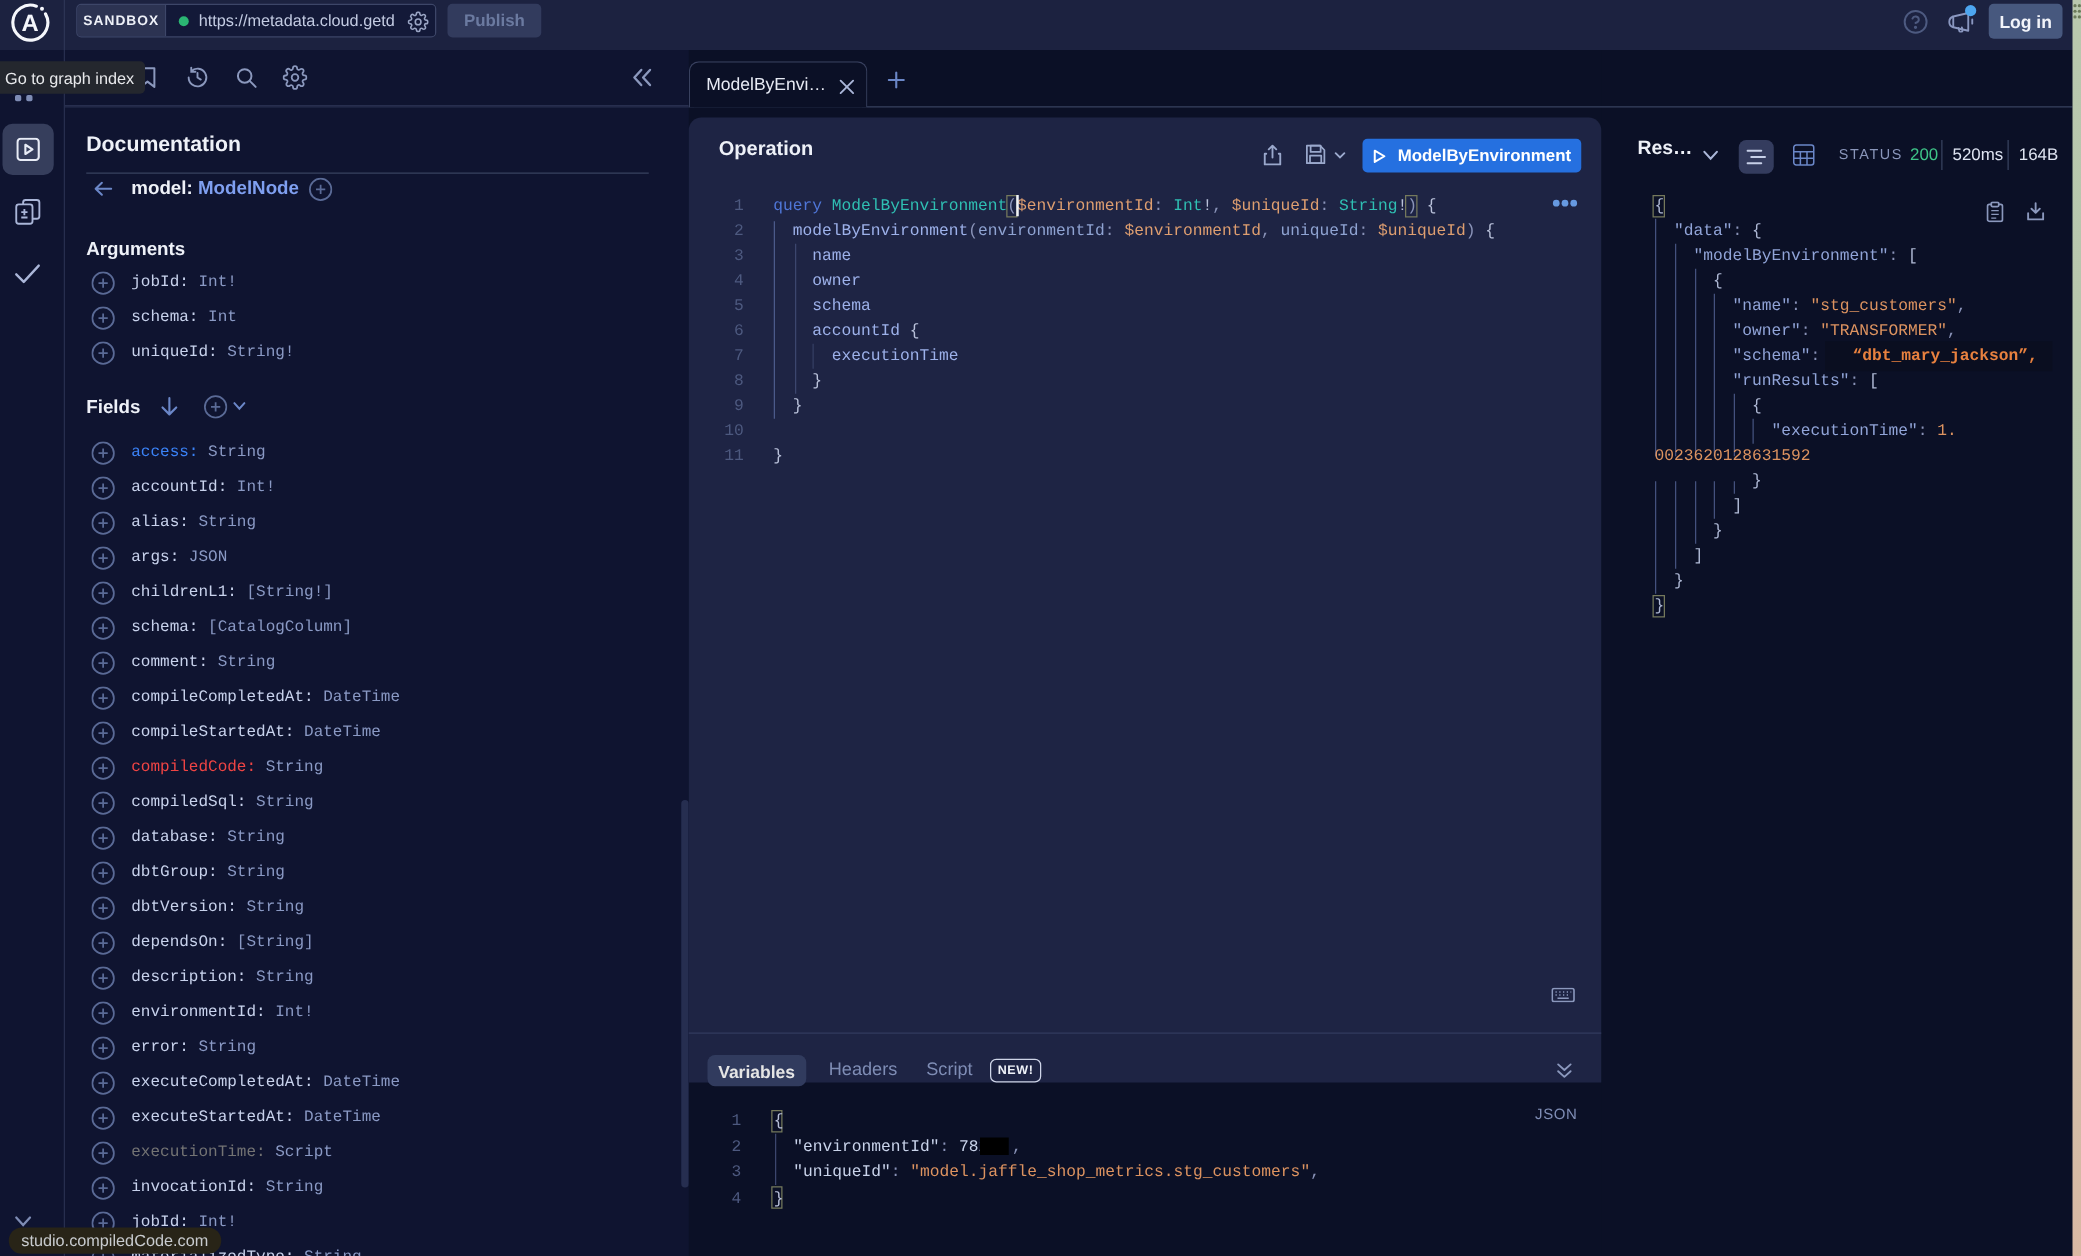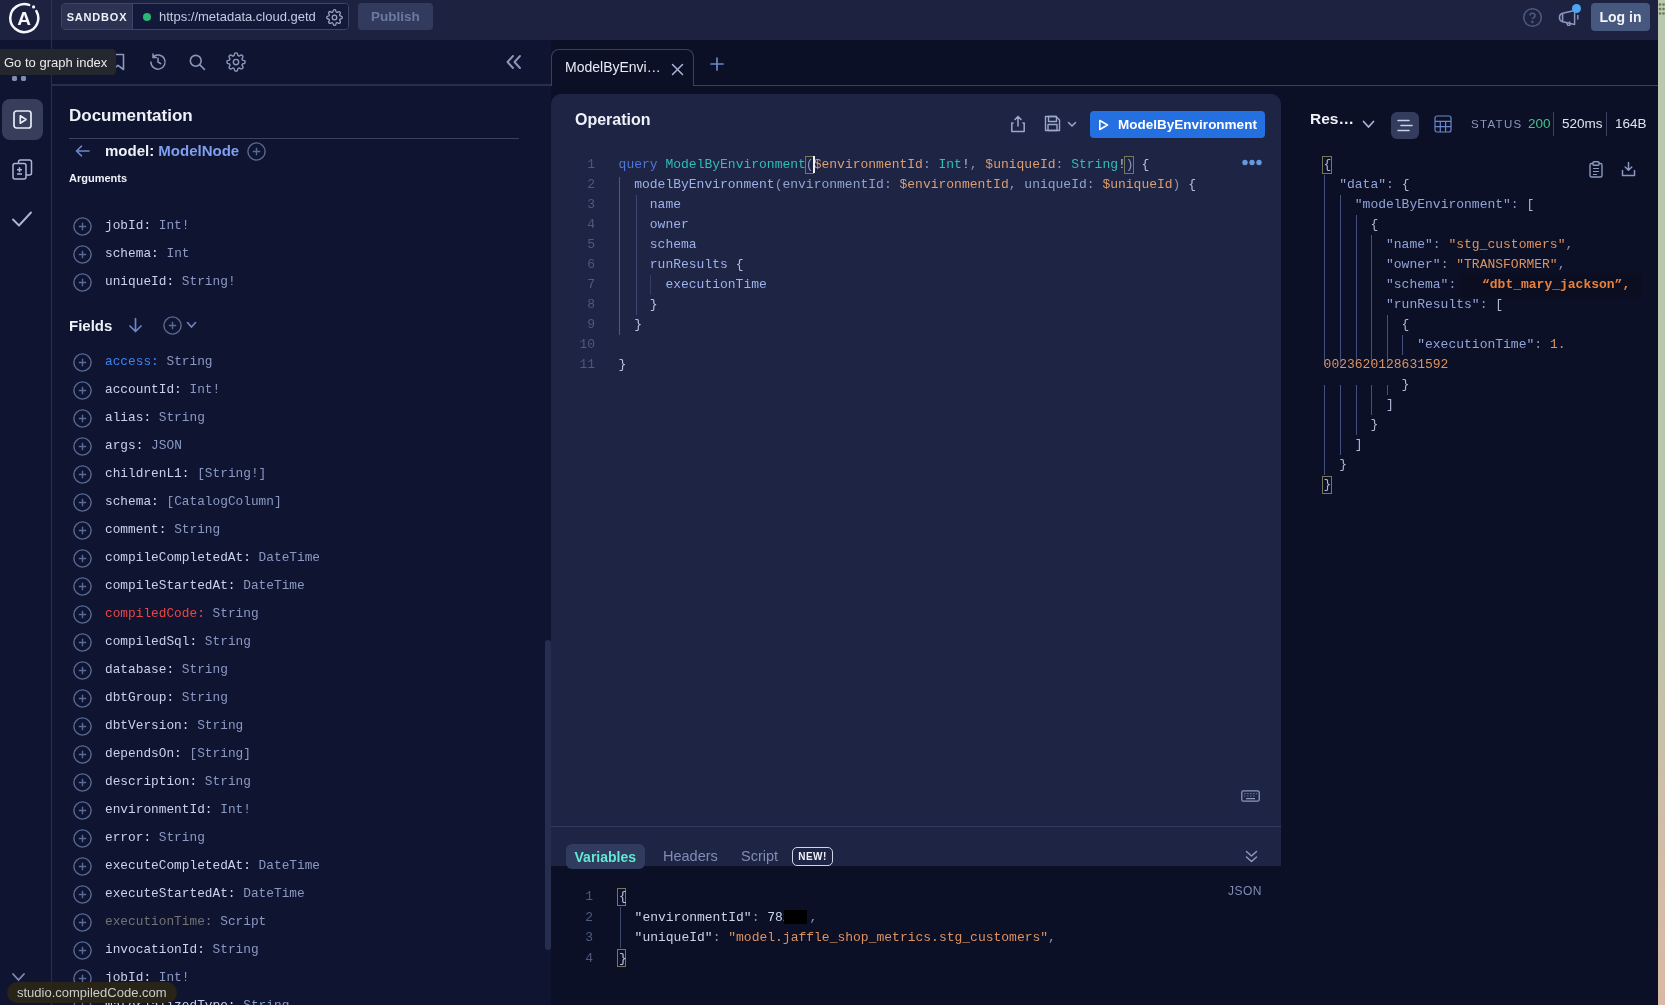"Arguments" div.abs { font-size: 11px -> 15px; top: 132px -> 151px }
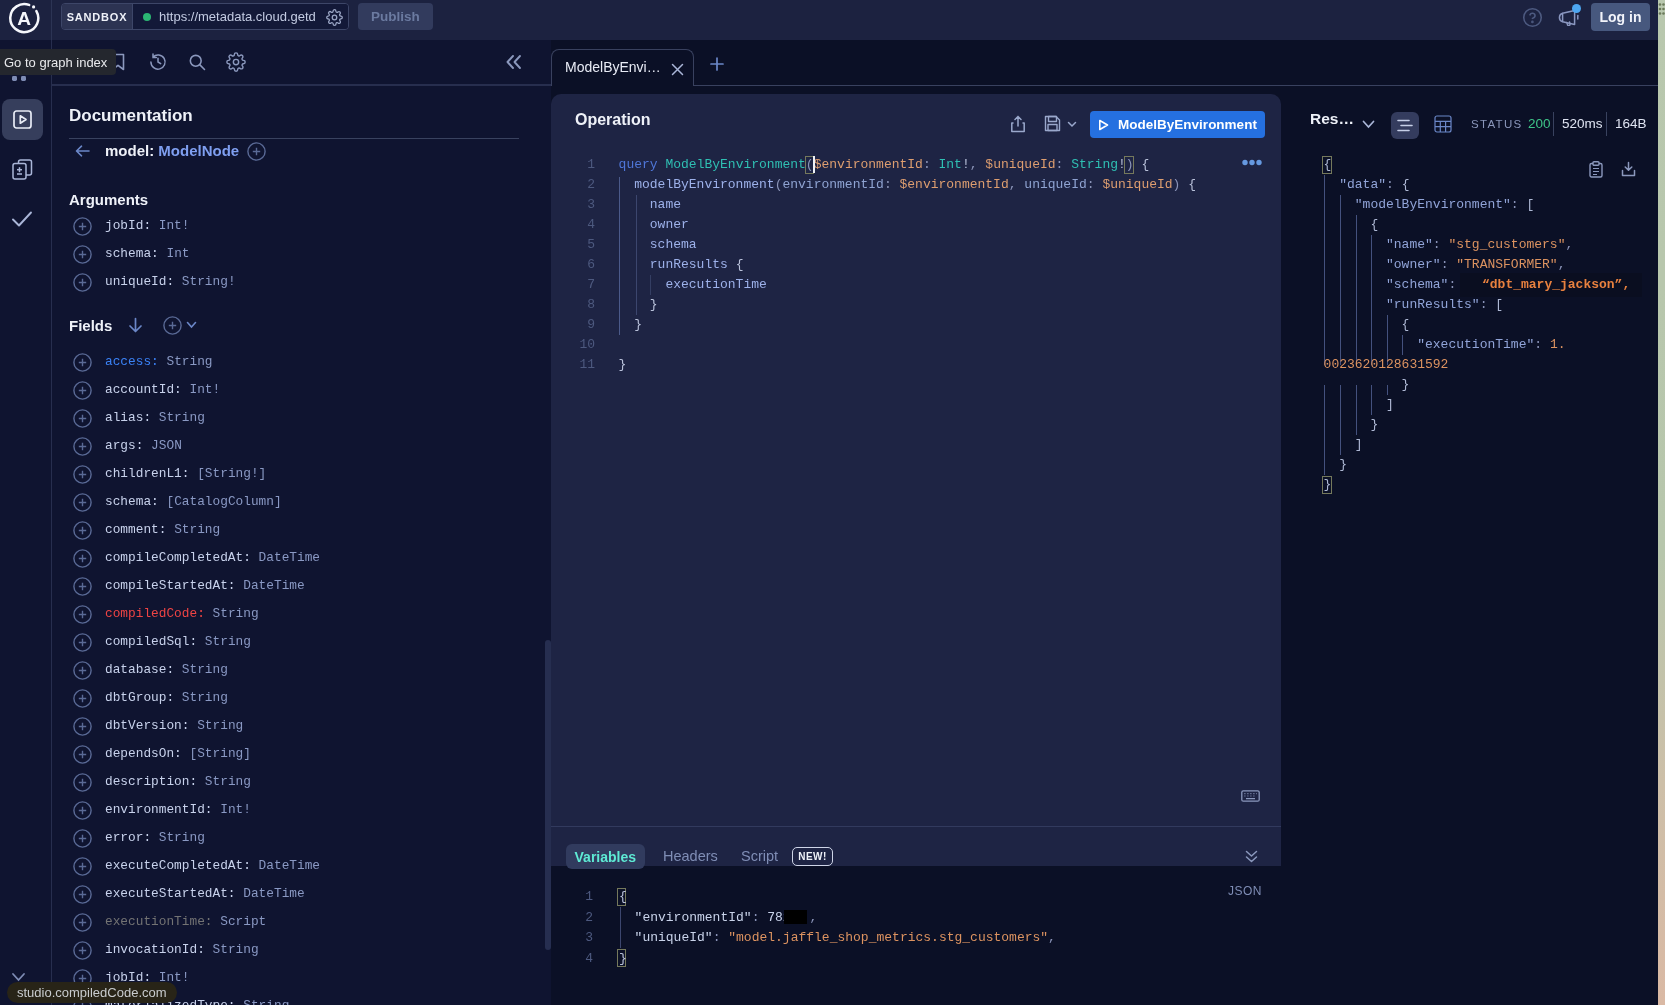"runResults" span { text: runResults -> accountId }
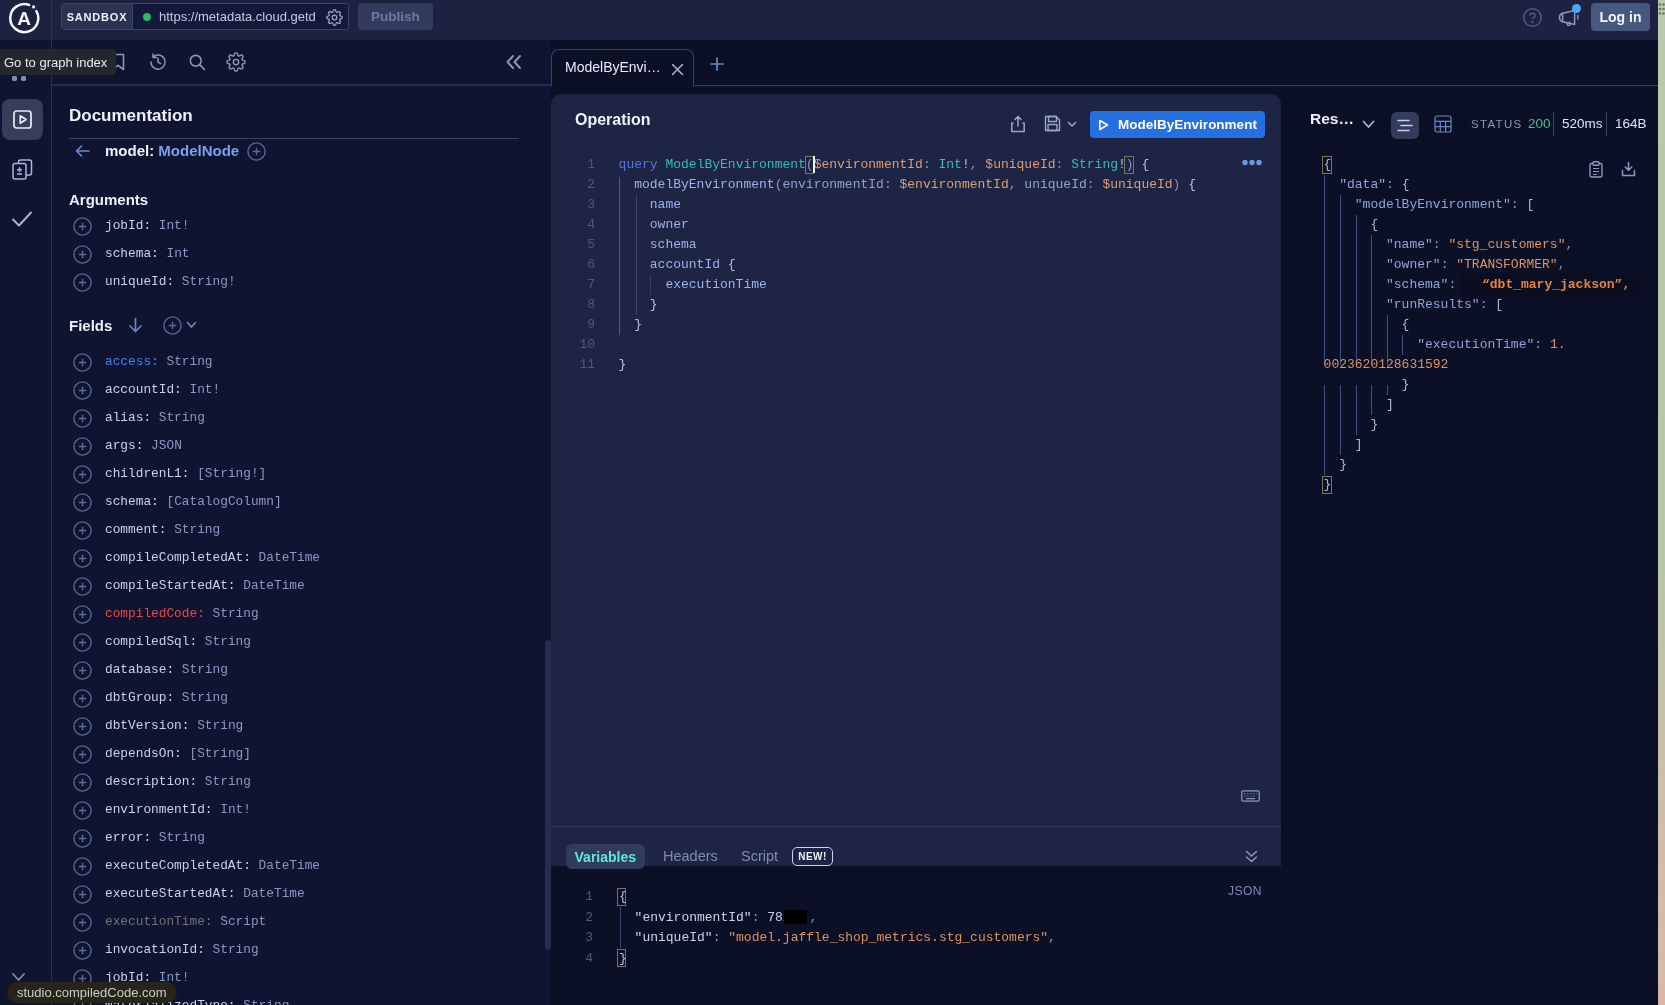"Variables" div.abs { color: #5eead4 -> #e5e5e5 }
